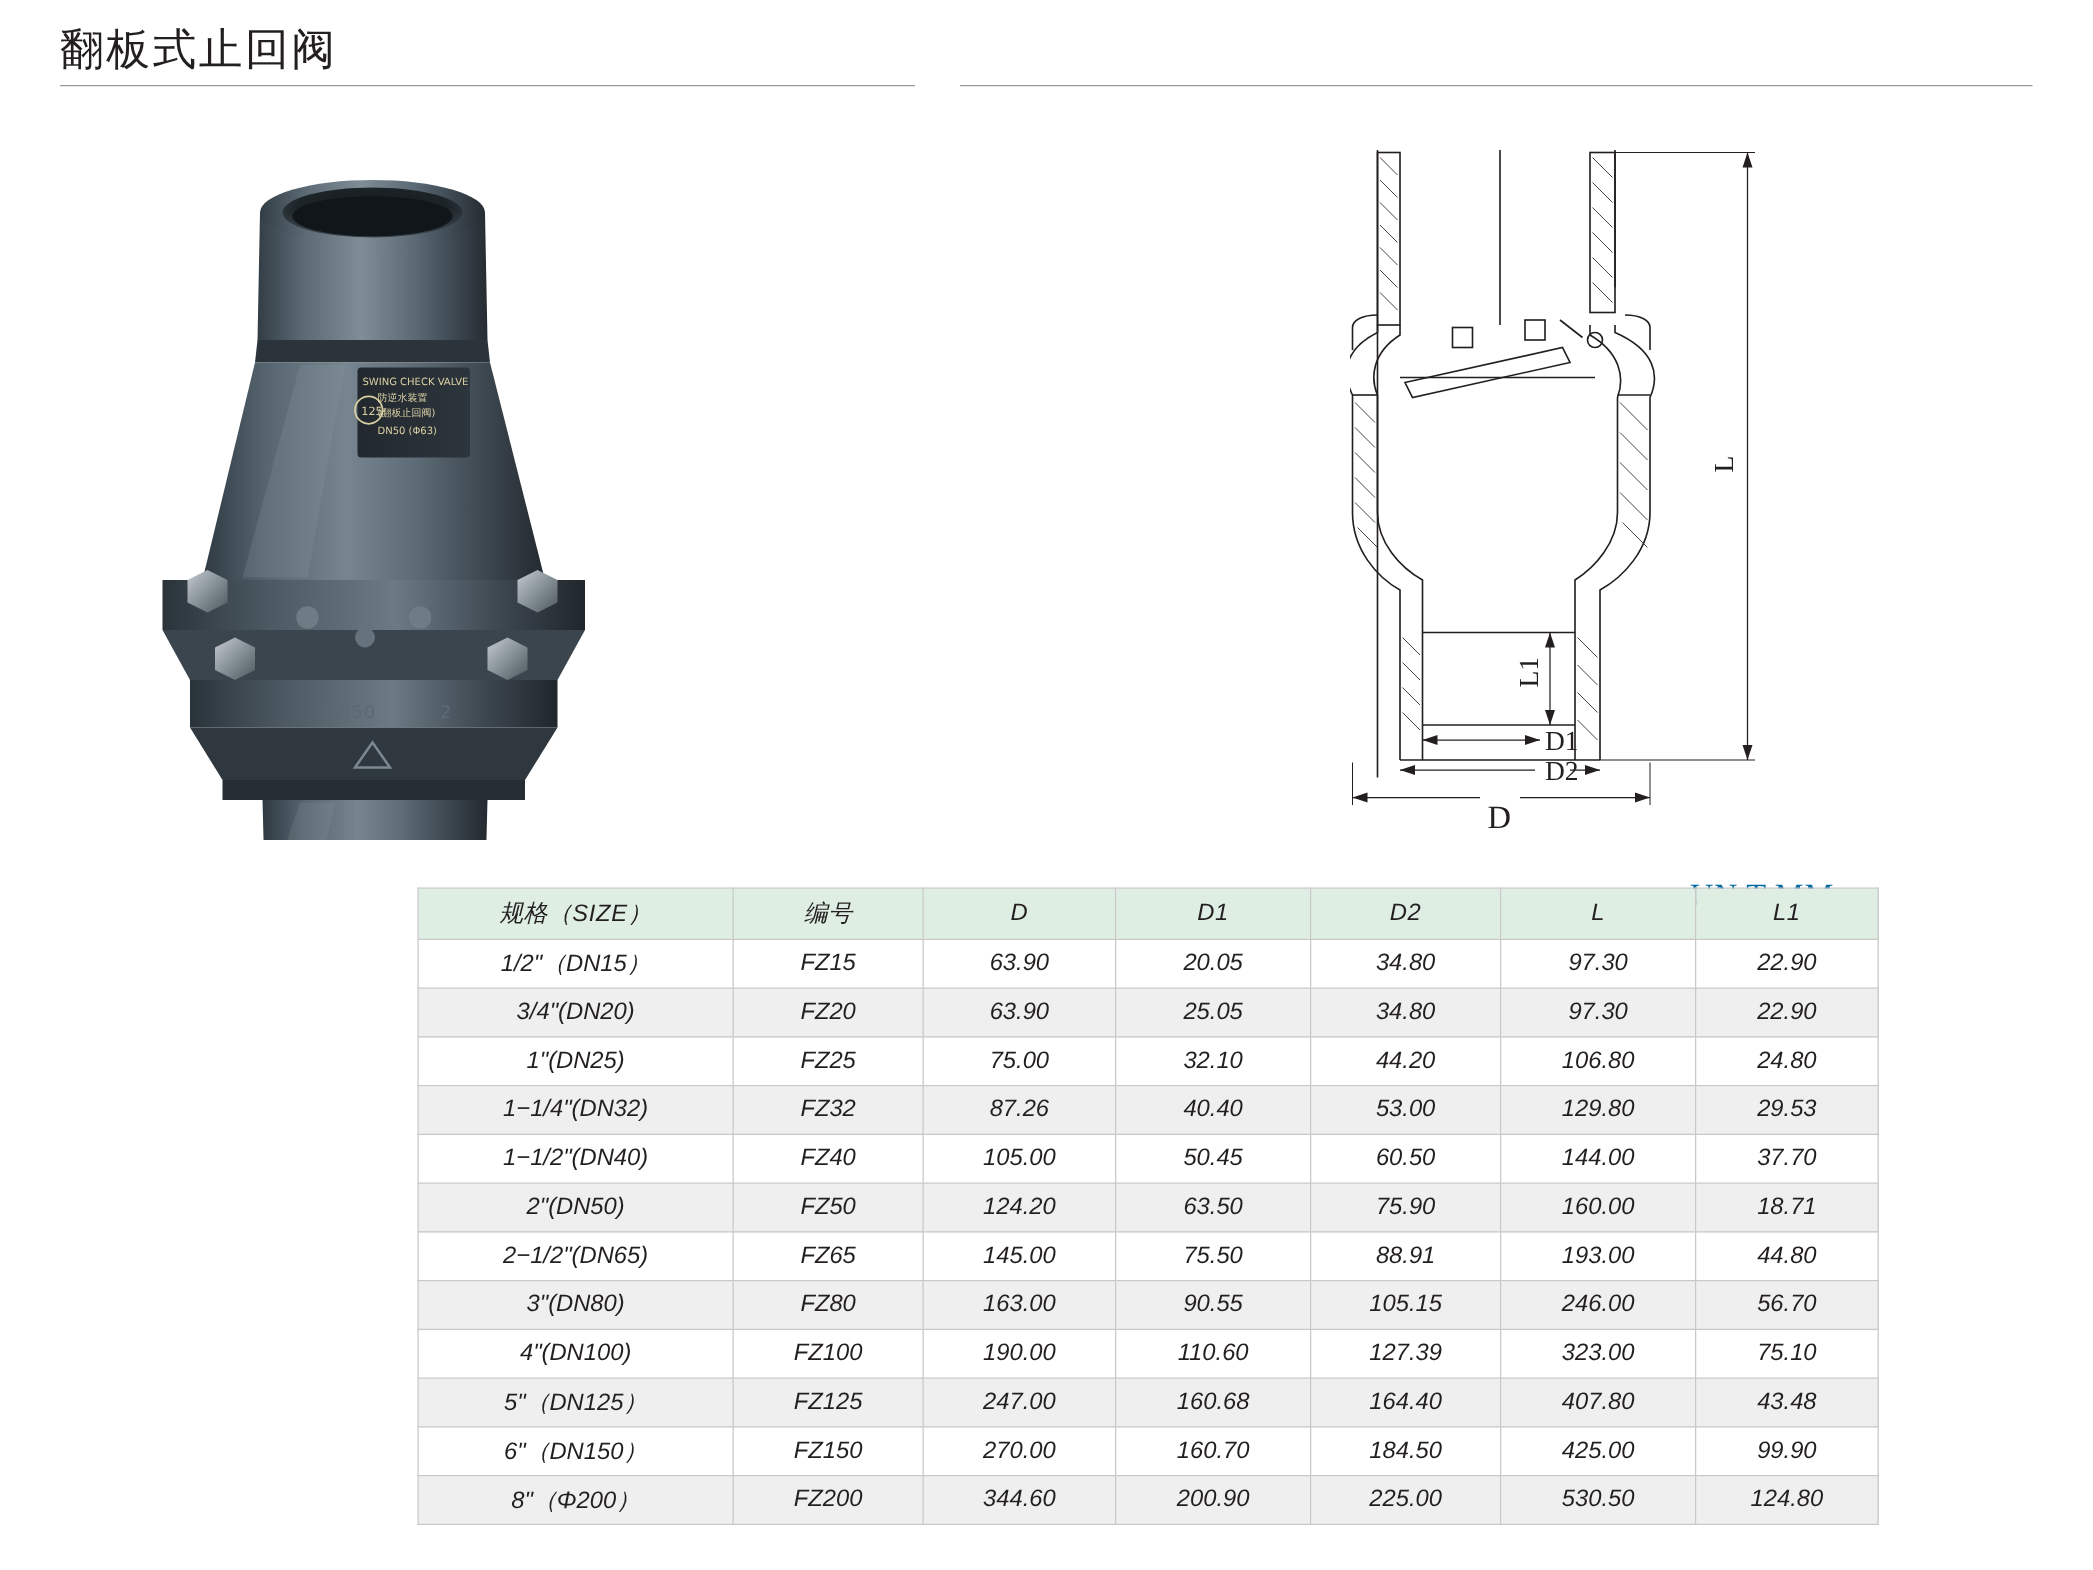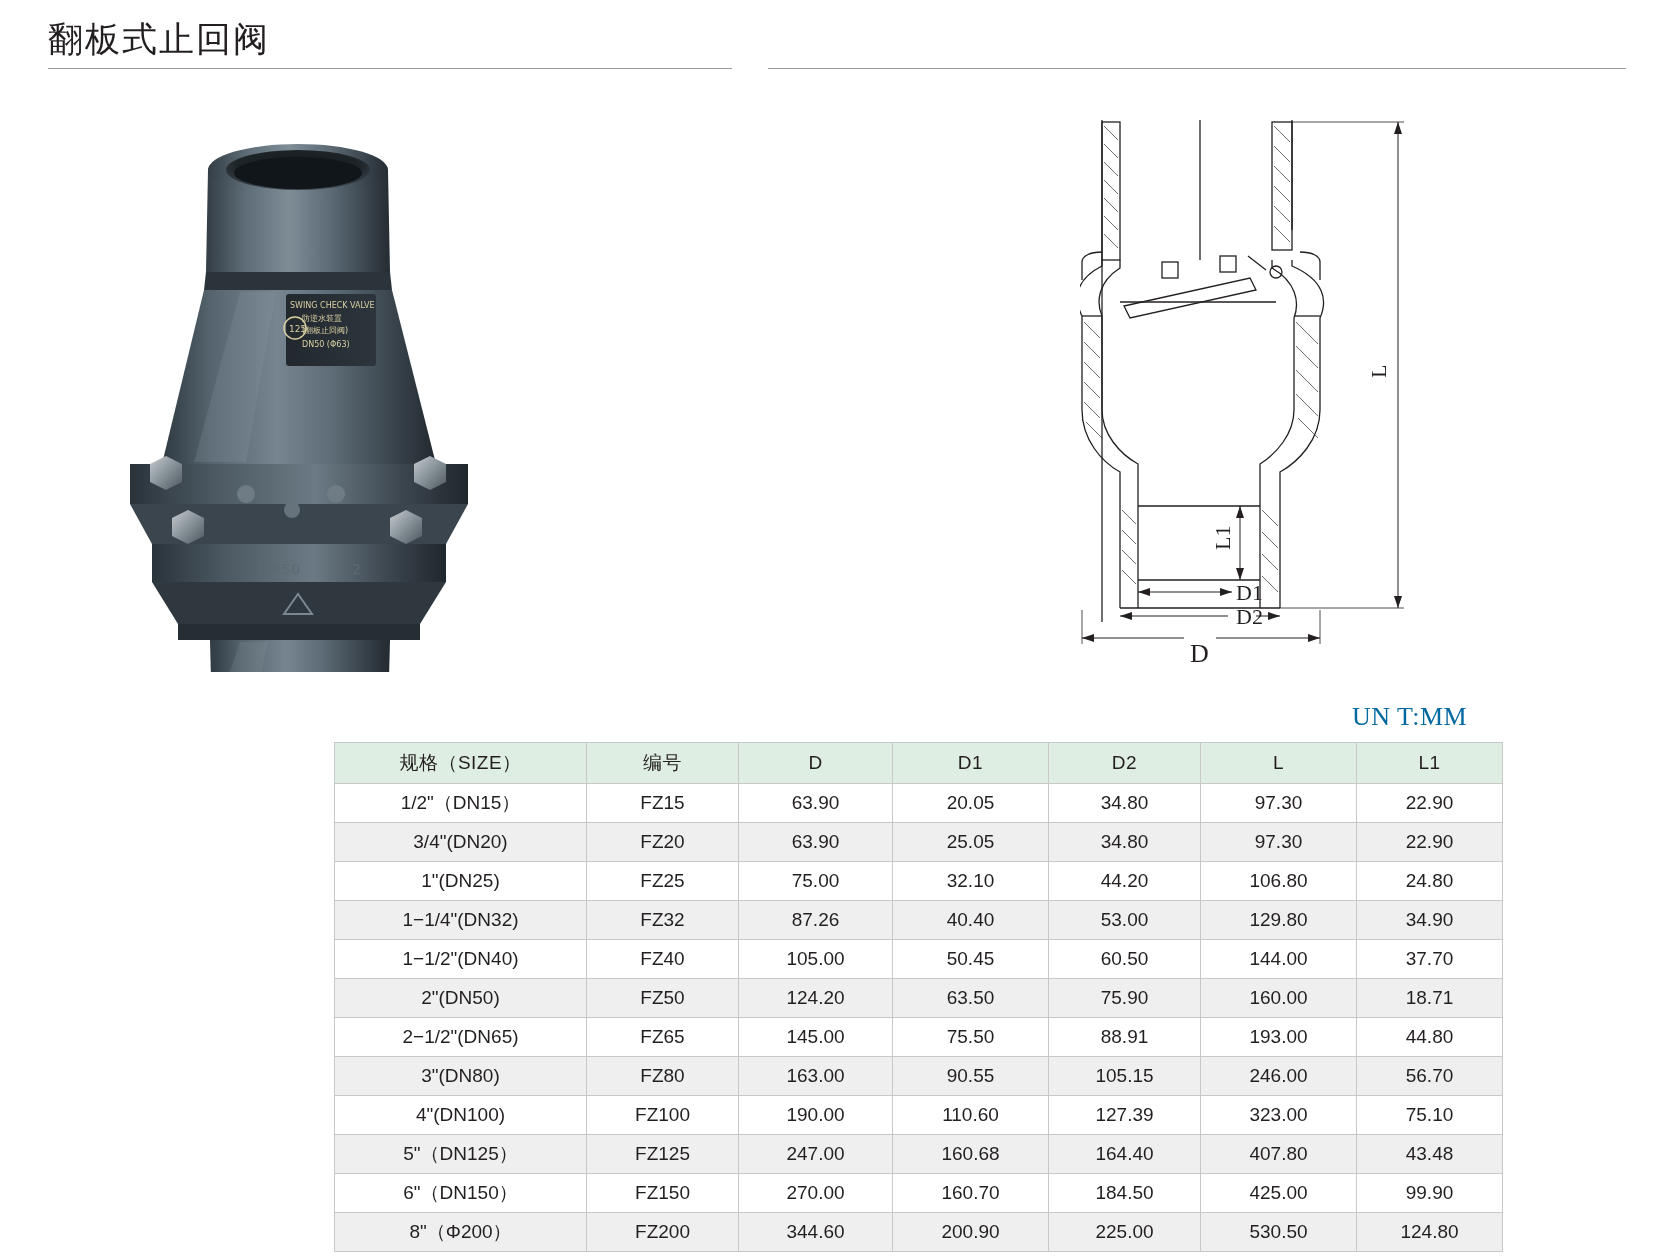"规格（SIZE）" .spec-table-wrap { font-style: none -> italic; top: 742px -> 710px }
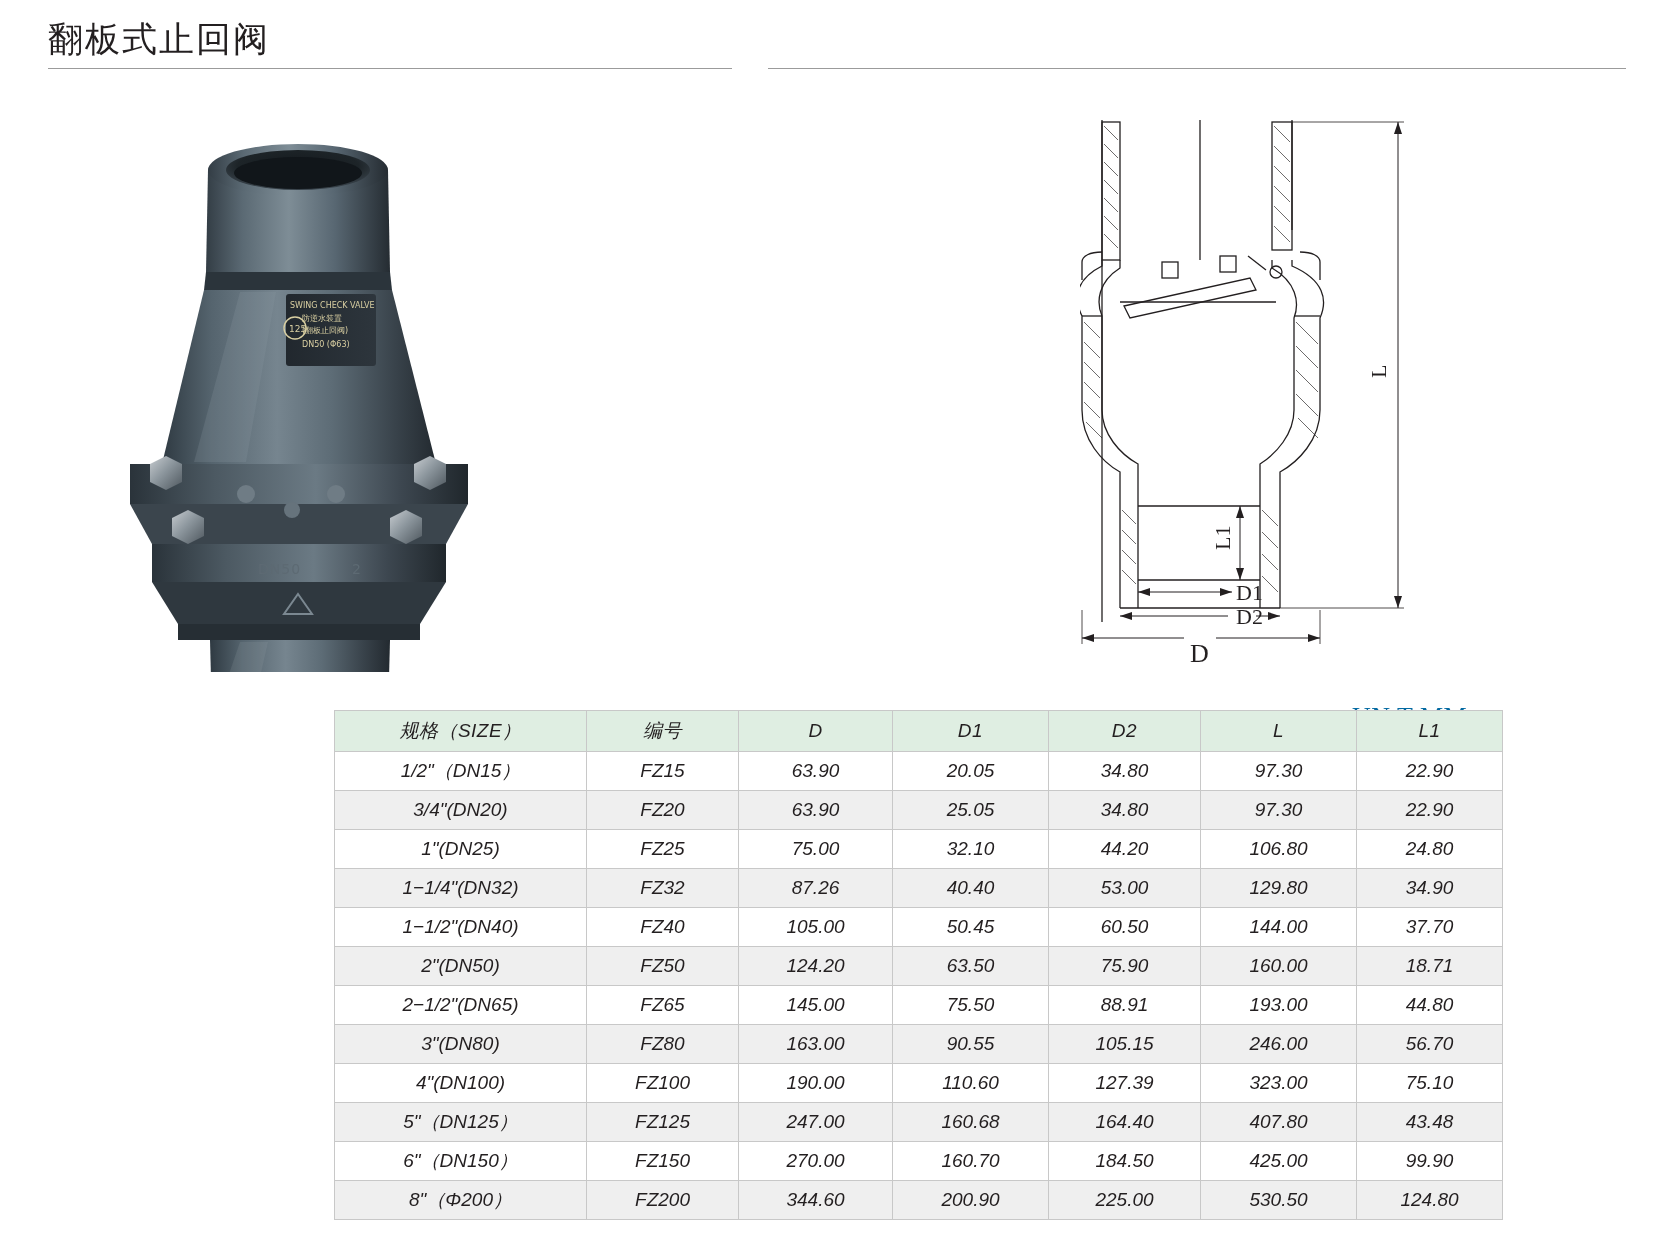"34.90" td { text: 34.90 -> 29.53 }
